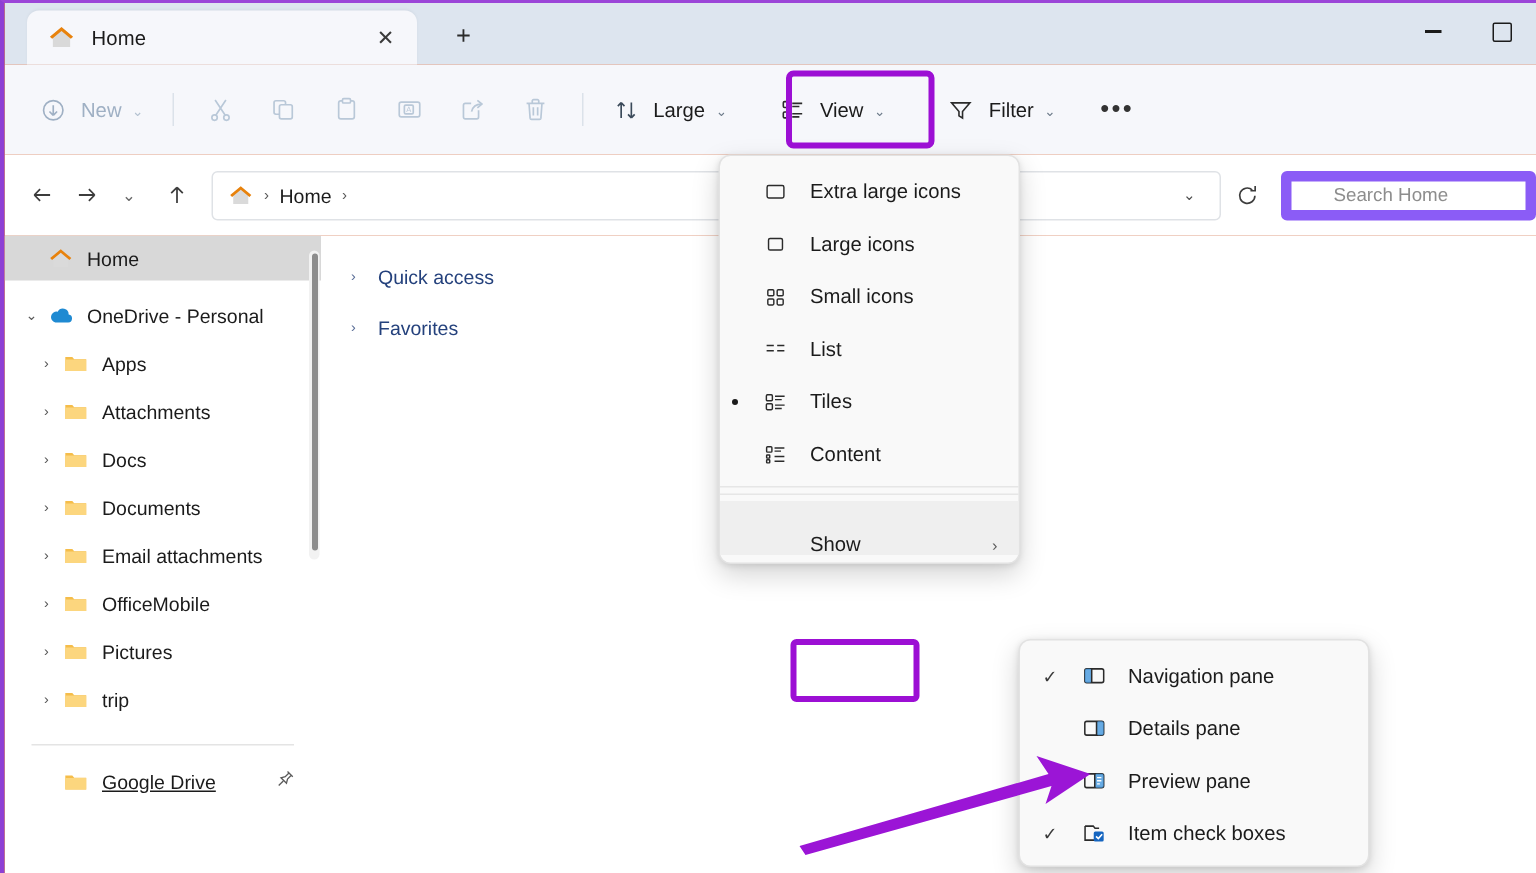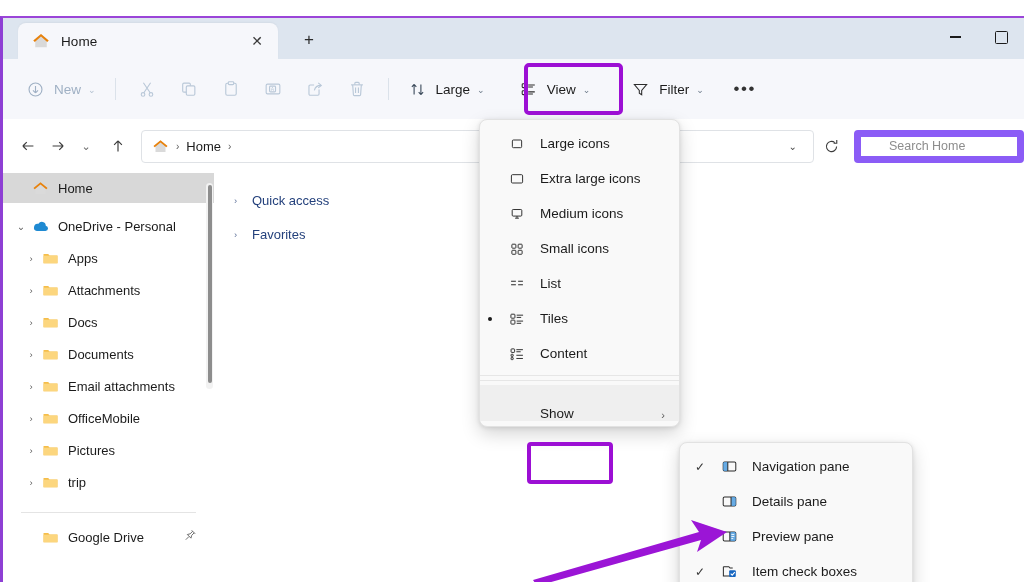"Home" #app { margin-top: 16px -> none }
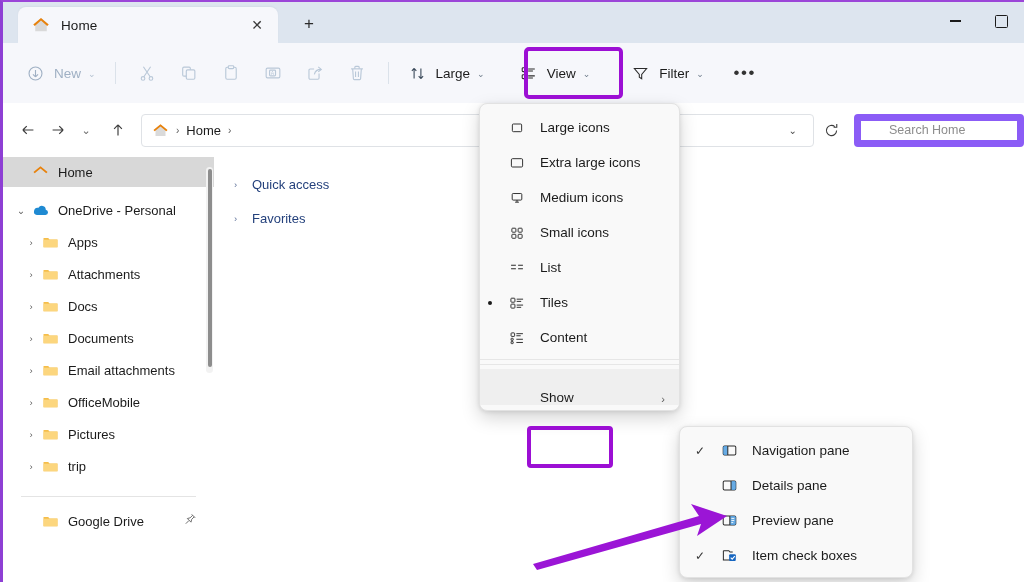"Large icons" div.vm-item { order: before "Extra large icons" -> after "Extra large icons" }
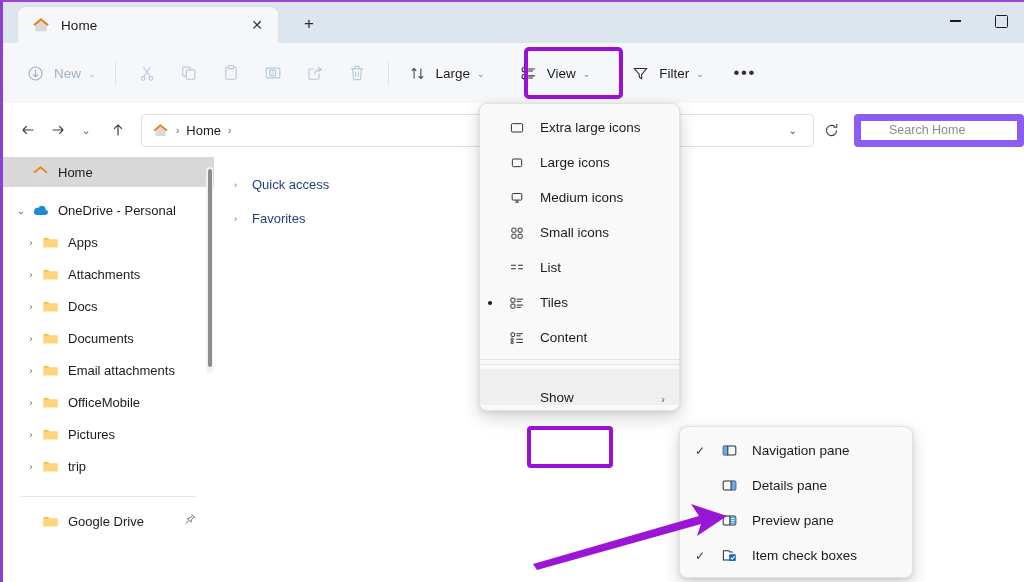"Medium icons" div.vm-item { html: <div> <span> <svg> <rect></rect> <path></path> <path></path> </svg> </span> <span>Medium icons</span> </div> -> none }
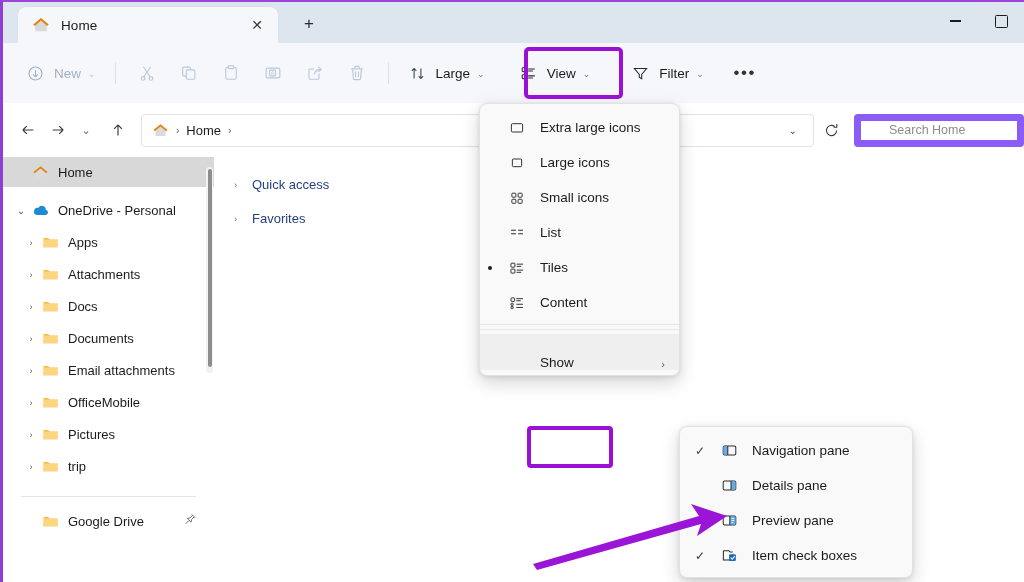"Google Drive" div.navitem { text-decoration: none -> underline }
